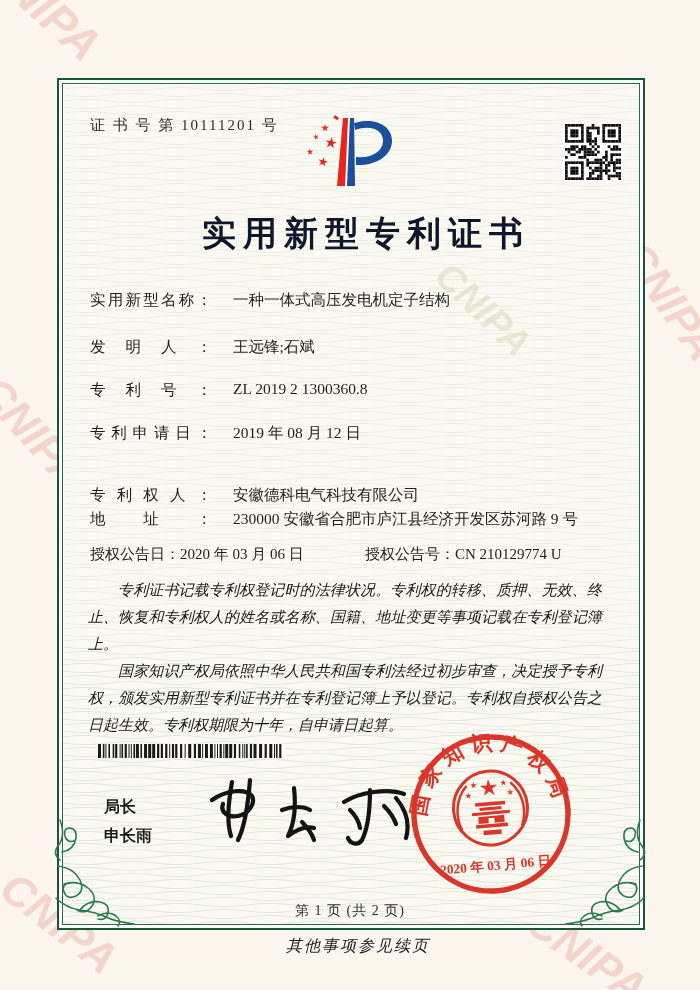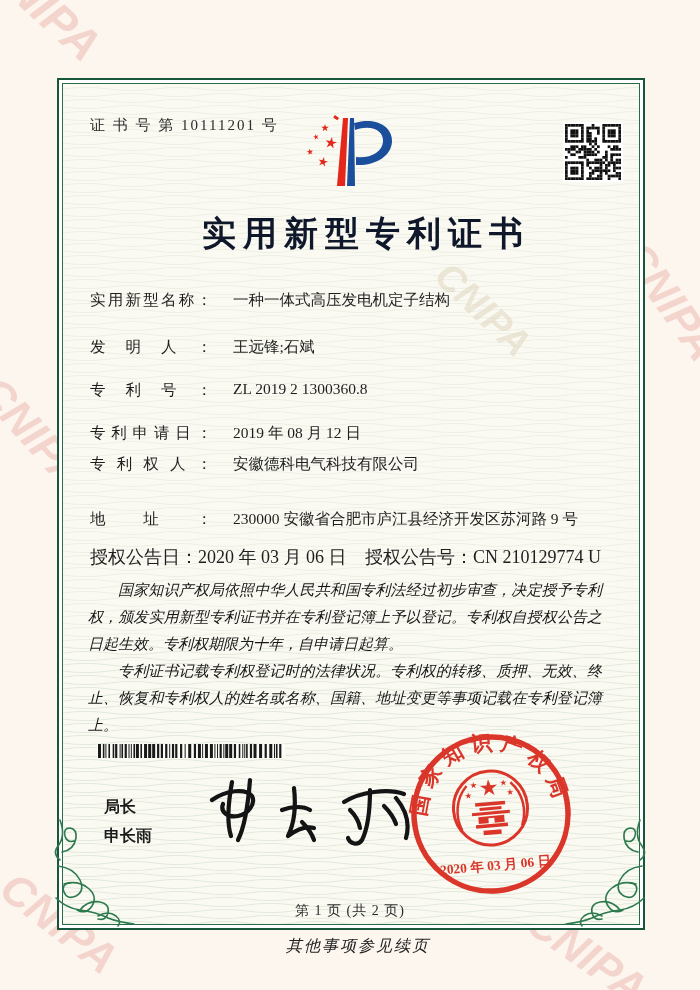"专利权人： 安徽德科电气科技有限公司" div.row { top: 454px -> 485px }
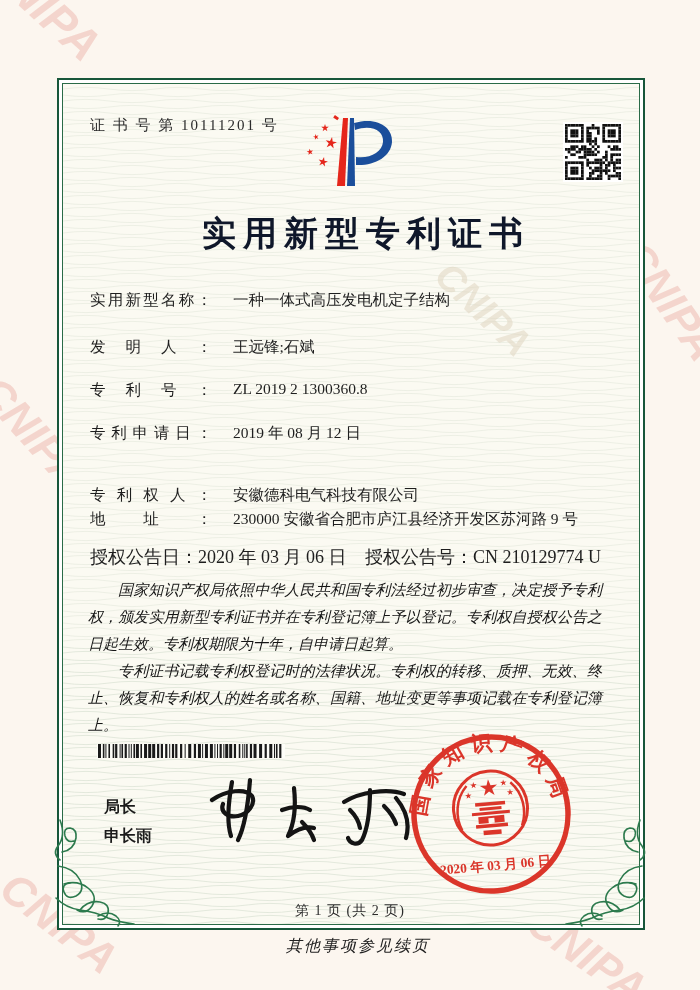"授权公告日：2020 年 03 月 06" .grantrow { font-size: 18px -> 15px }
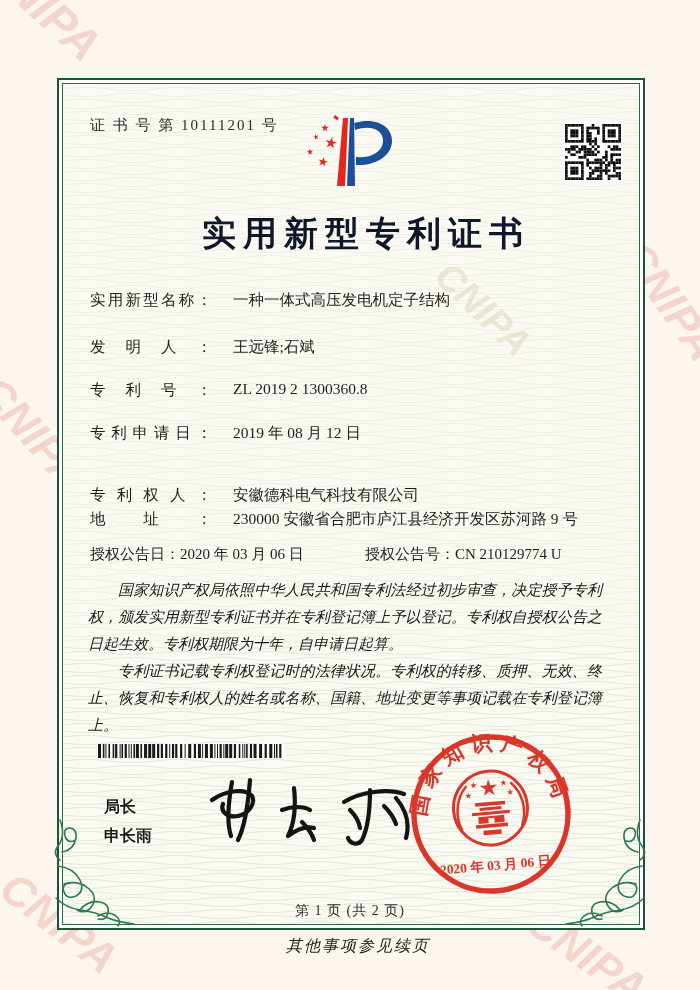"国家知识产权局依照中华人民共和国专利法经过初步审查，决定授予专利权，颁发实用新型" p { order: before "专利证书记载专利权登记时的法律状况。专利权的转移、质押、无效、终止、恢复和专利权" -> after "专利证书记载专利权登记时的法律状况。专利权的转移、质押、无效、终止、恢复和专利权" }
